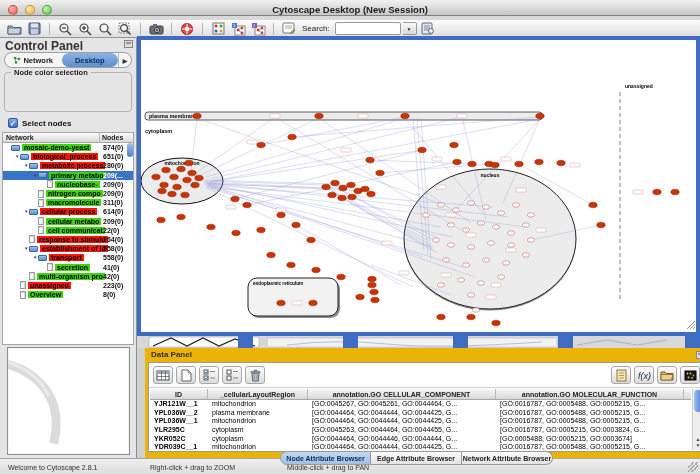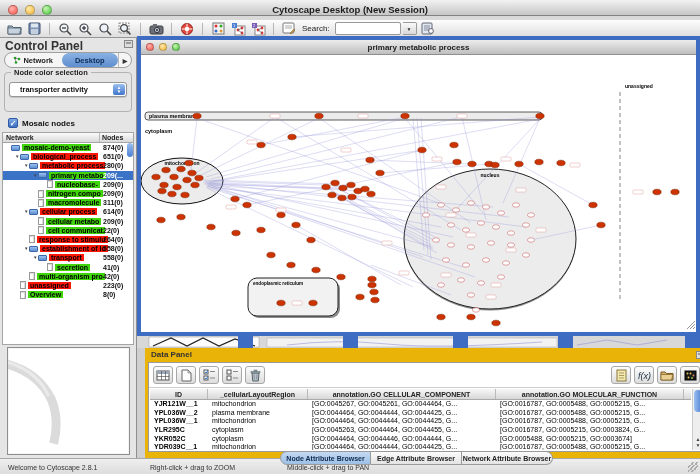"primary metabolic process" div.net-titlebar { html: <div> <div> <span></span> <span></span> <span></span> </div> <div>primary metabolic process</div> </div> -> none }
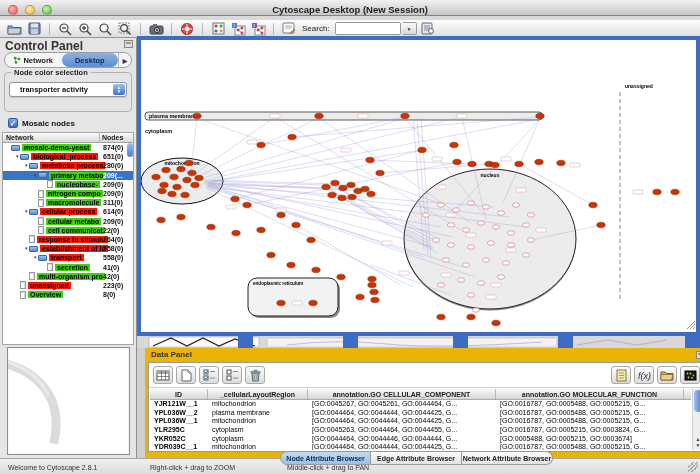"transporter activity" div.combo { html: <div> <span>transporter activity</span> <span> <span>▲</span> <span>▼</span> </span> </div> -> none }
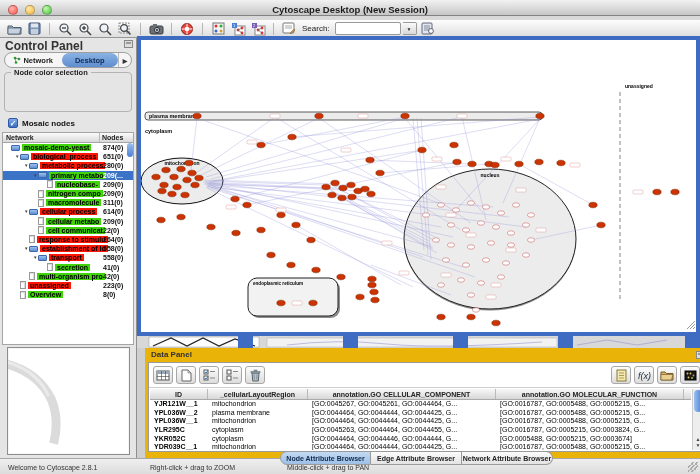"Mosaic nodes" span { text: Mosaic -> Select }
